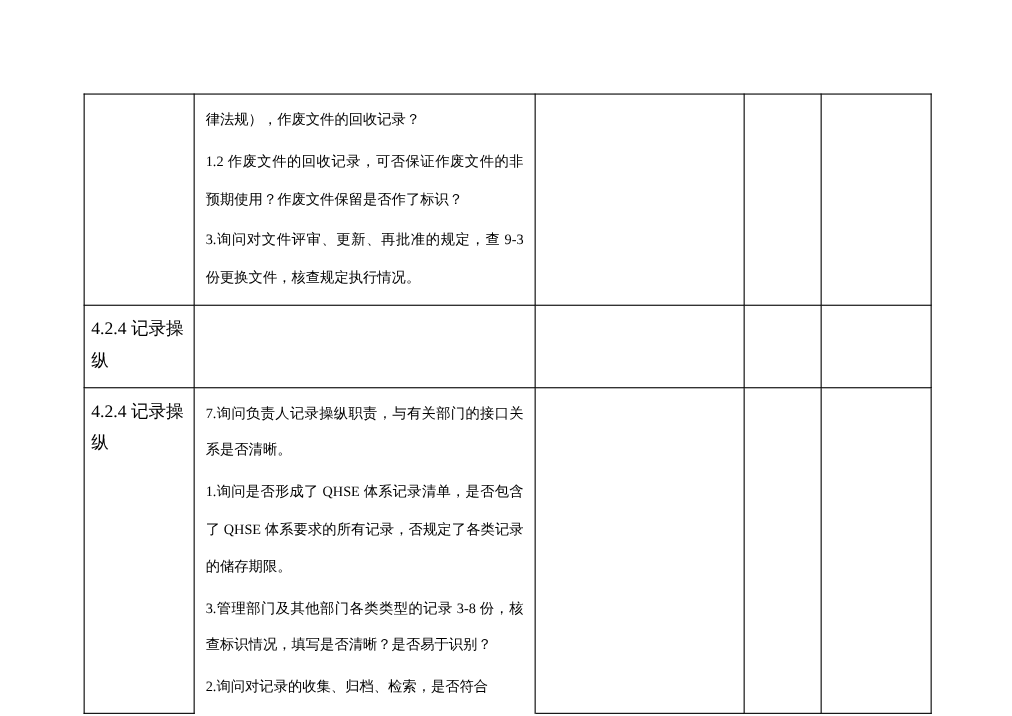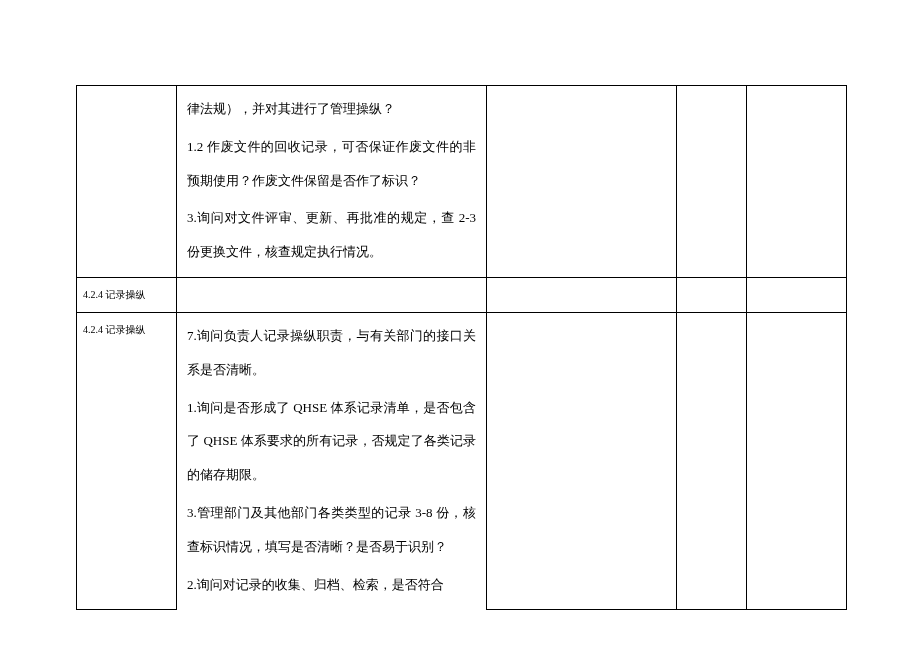"律法规），并对其进行了管理操纵？" p.para { text: 并对其进行了管理操纵 -> 作废文件的回收记录 }
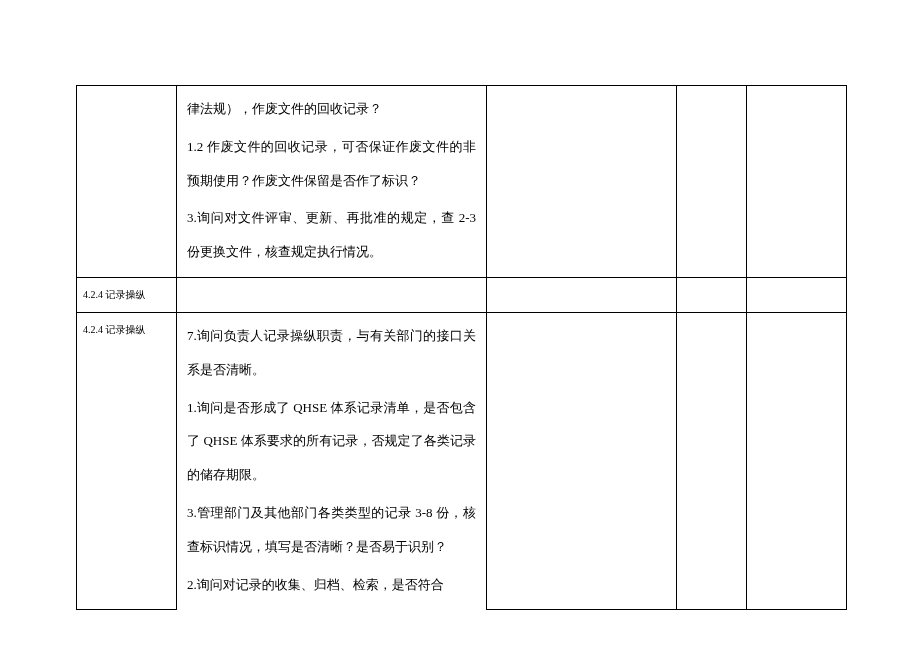"3.询问对文件评审、更新、再批准的规定，查 2-3" p.para { text: 2-3 -> 9-3 }
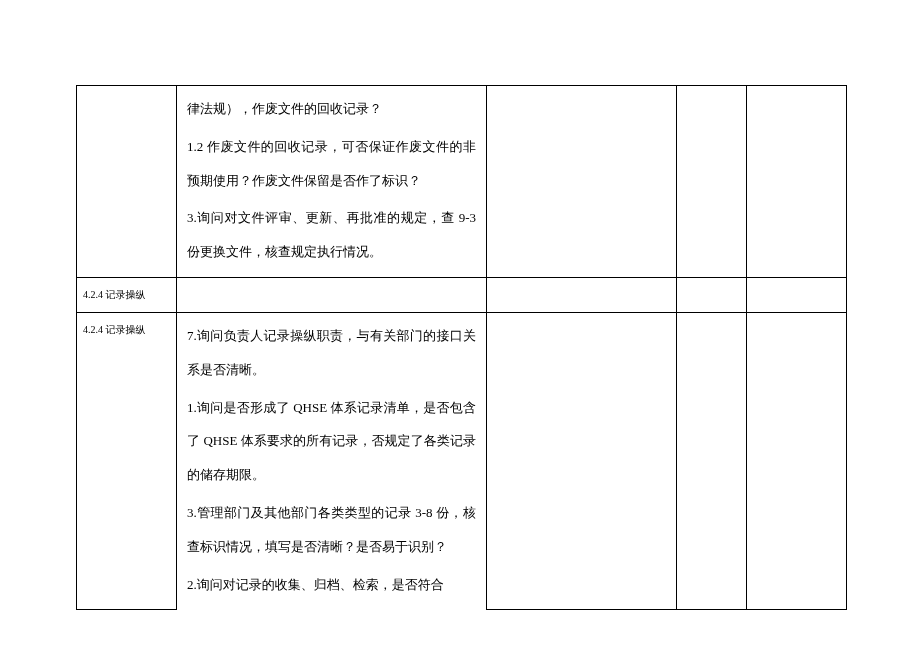"4.2.4 记录操纵" .cell-label { font-size: 10px -> 16px }
